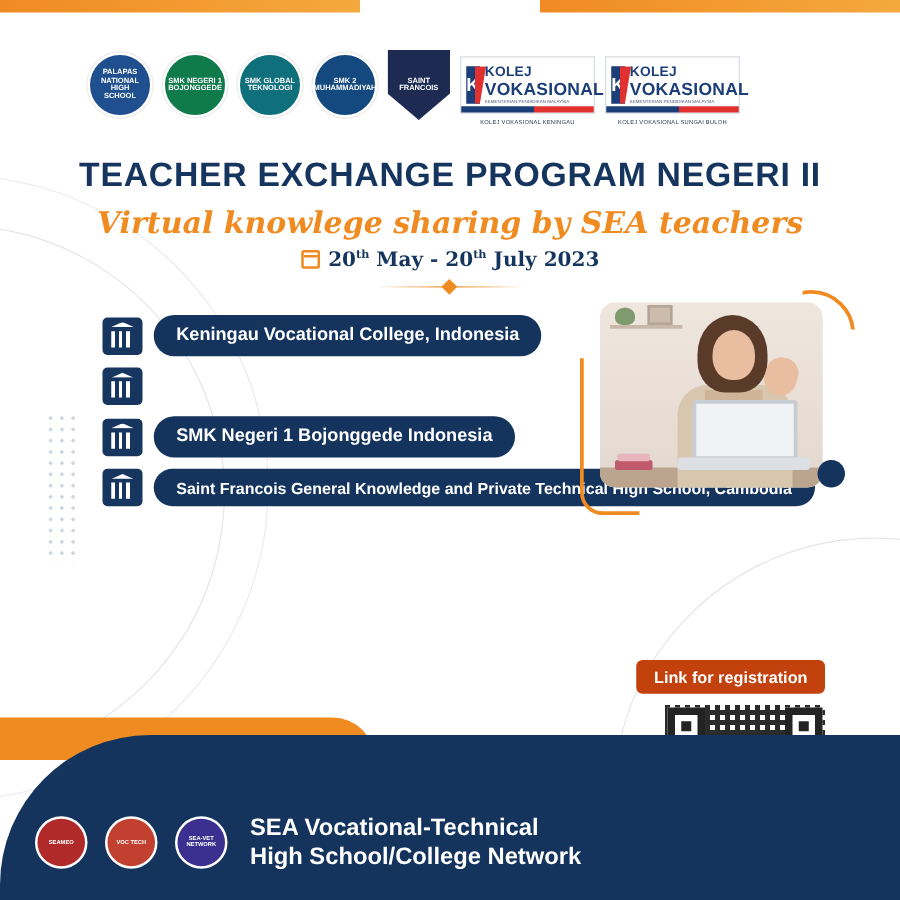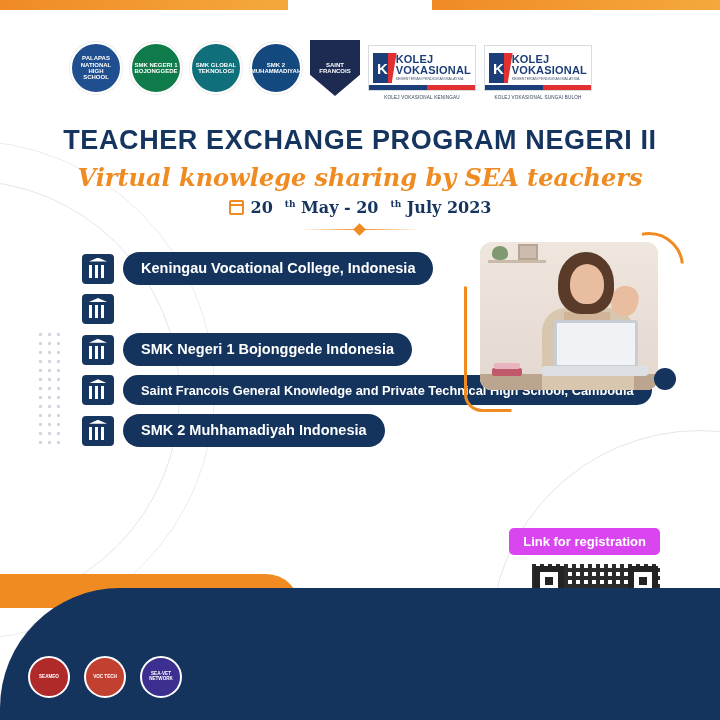"VOKASIONAL" .kv-txt .l2 { font-size: 11px -> 14px }
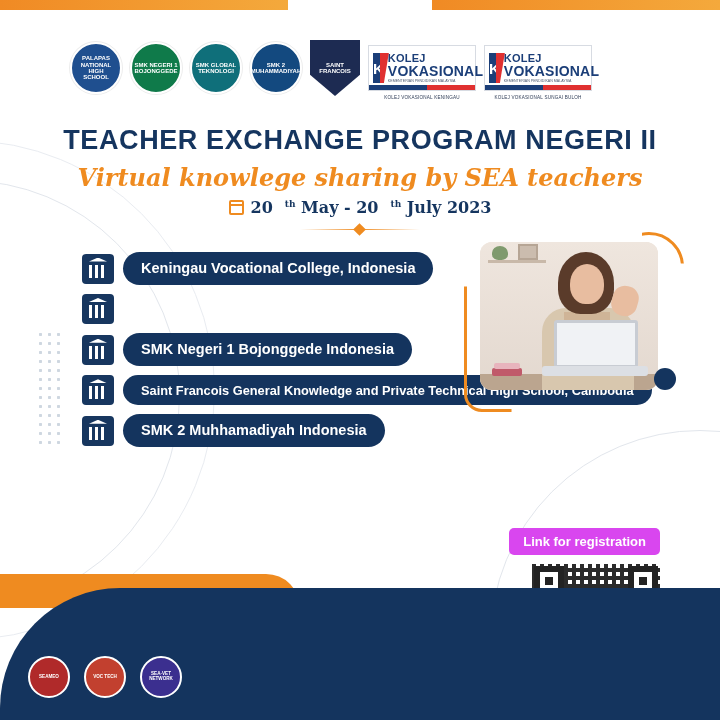"th" .date-text sup { margin-left: 12px -> none }
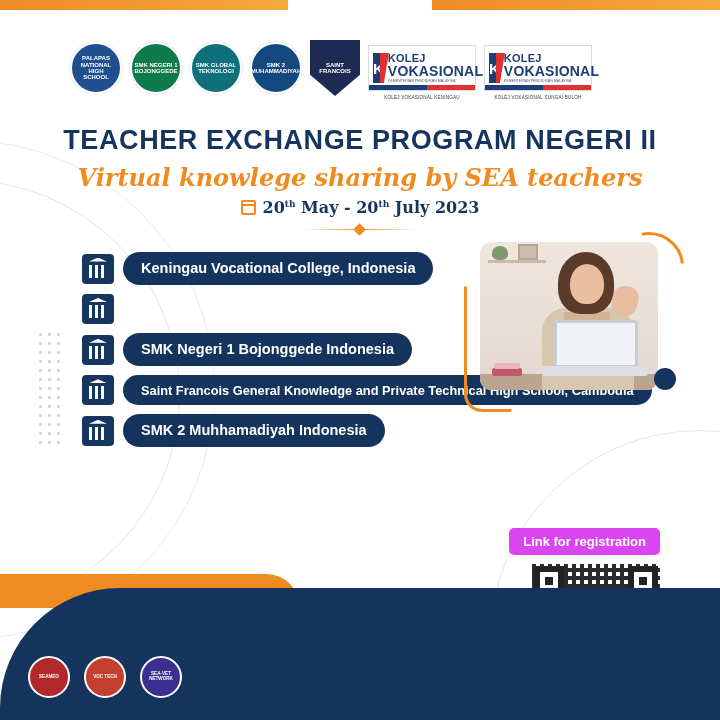"SMK 2 Muhhamadiyah Indonesia" div.list-item { html: <div> <div></div> <div>SMK 2 Muhhamadiyah Indonesia</div> </div> -> none }
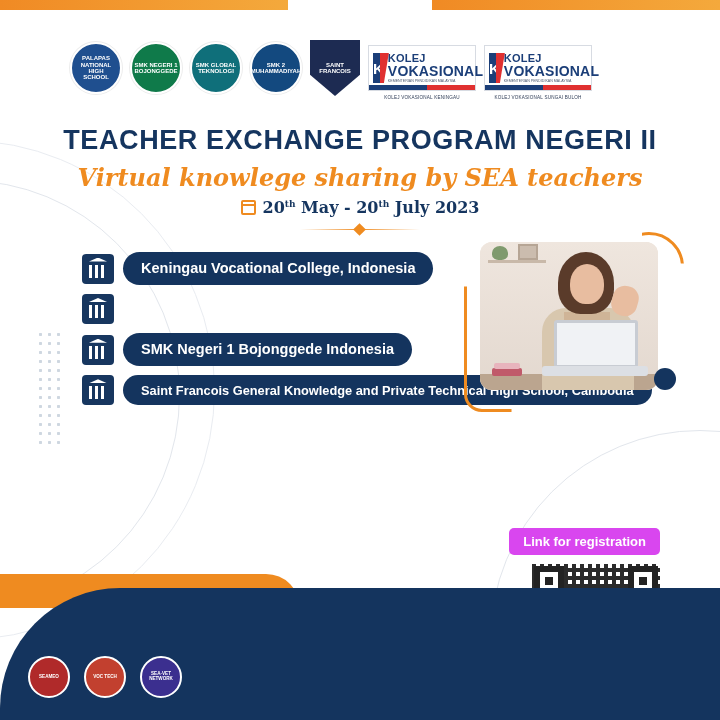"Link for registration" .reg-box { background: #d946ef -> #c2410c }
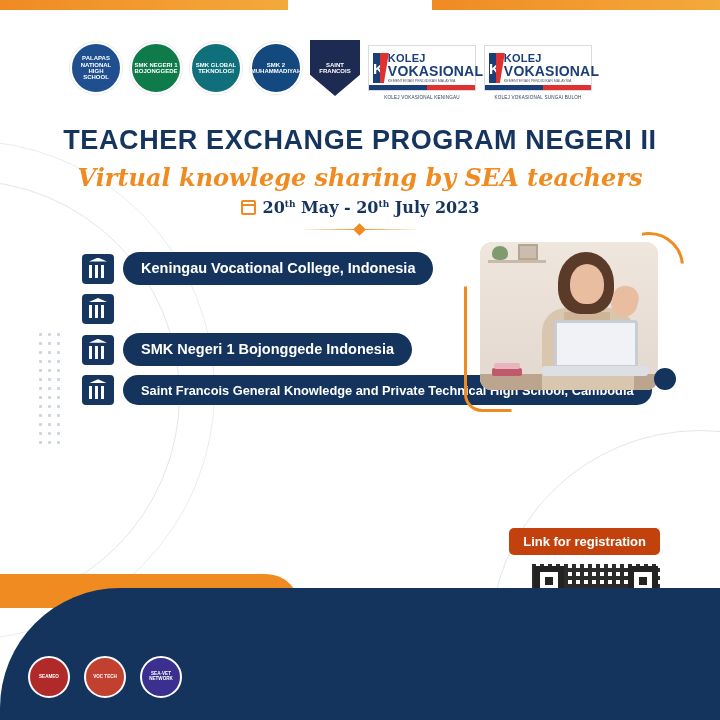"SEA Vocational-Technical" div.net-name { html: none -> <div> <div>SEA Vocational-Technical</div> <div>High School/College Network</div> </div> }
